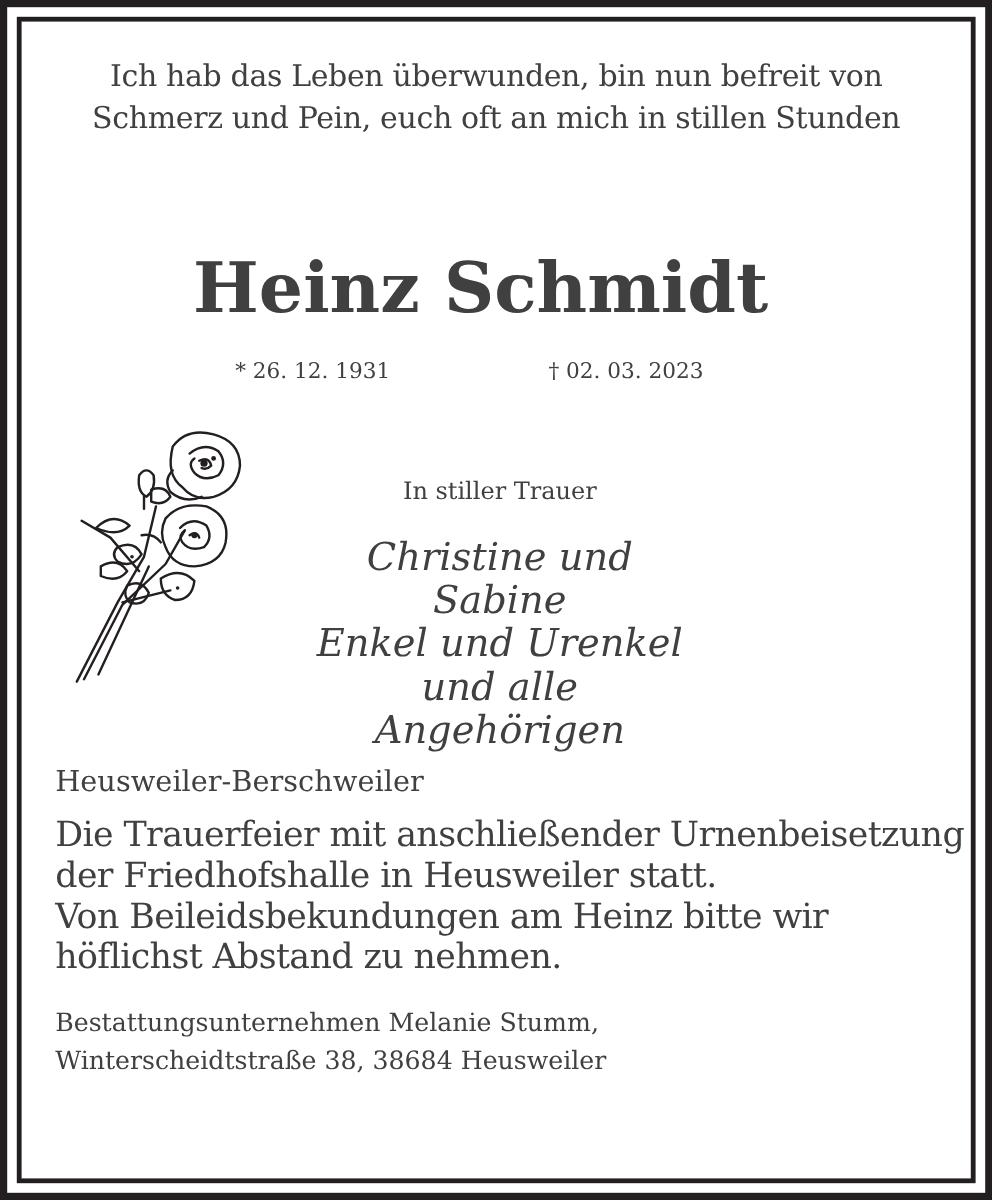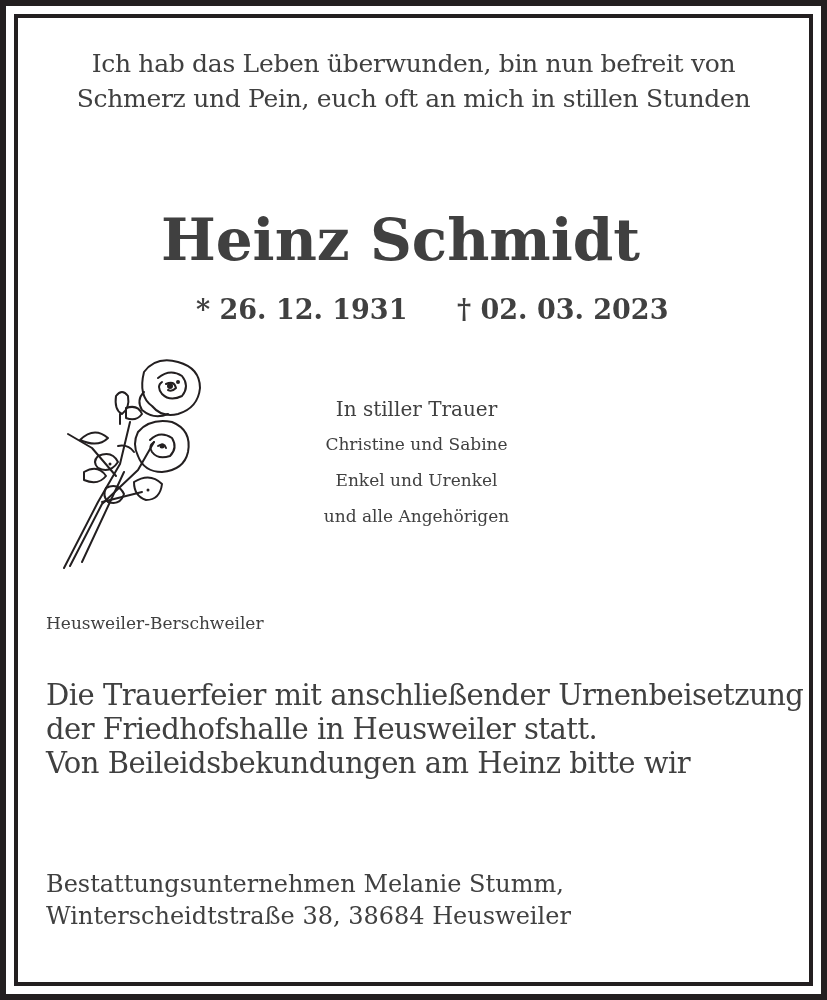"* 26. 12. 1931" .dates { font-size: 27px -> 18px; font-weight: bold -> none }
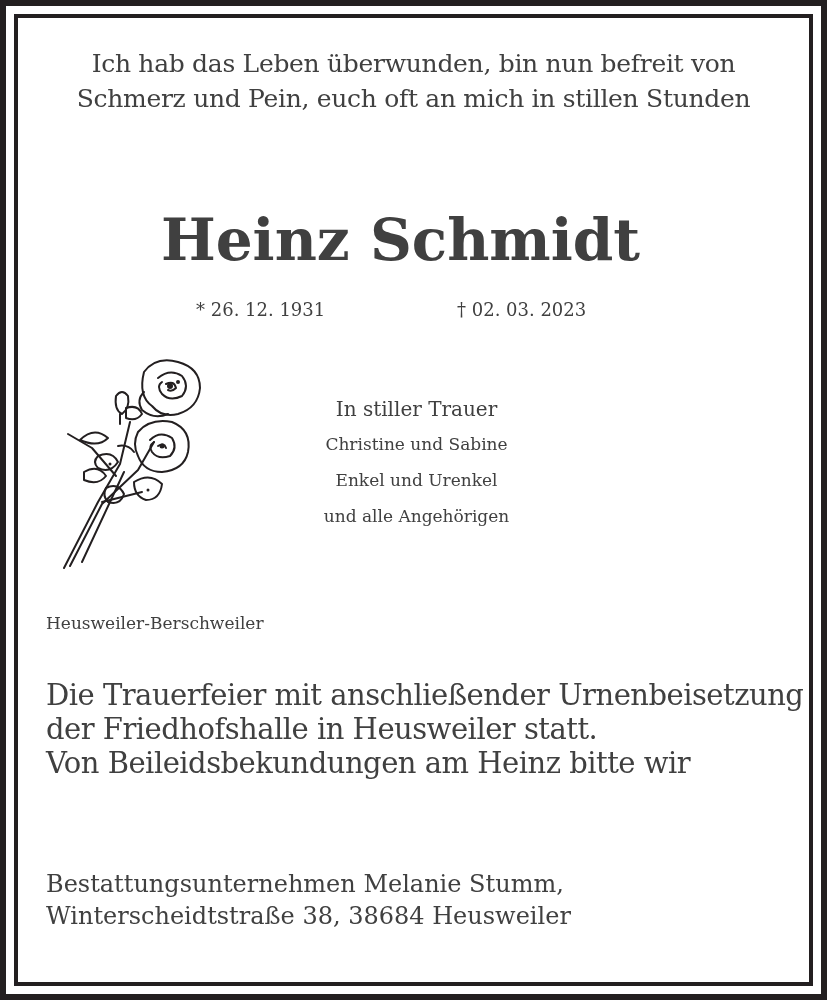"Christine und Sabine" .mourn .fam { font-size: 17px -> 32px; font-style: none -> italic; margin-top: 0 -> 20px }
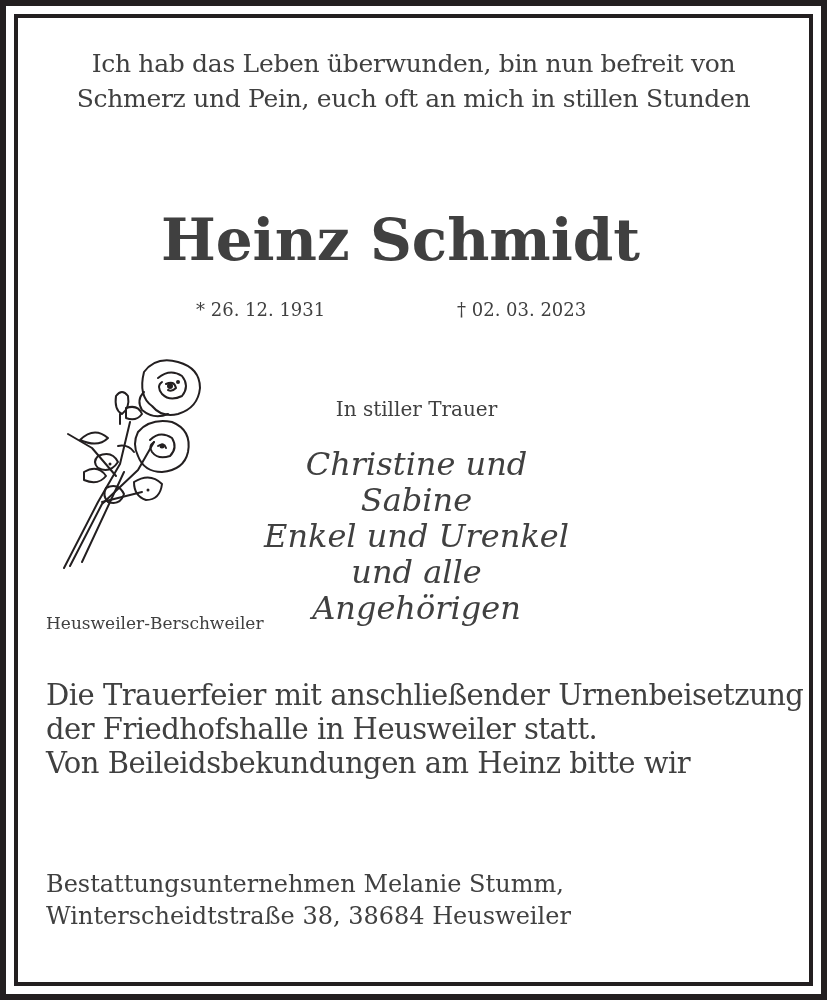"Heusweiler-Berschweiler" .place { font-size: 17px -> 24px; top: 605px -> 633px }
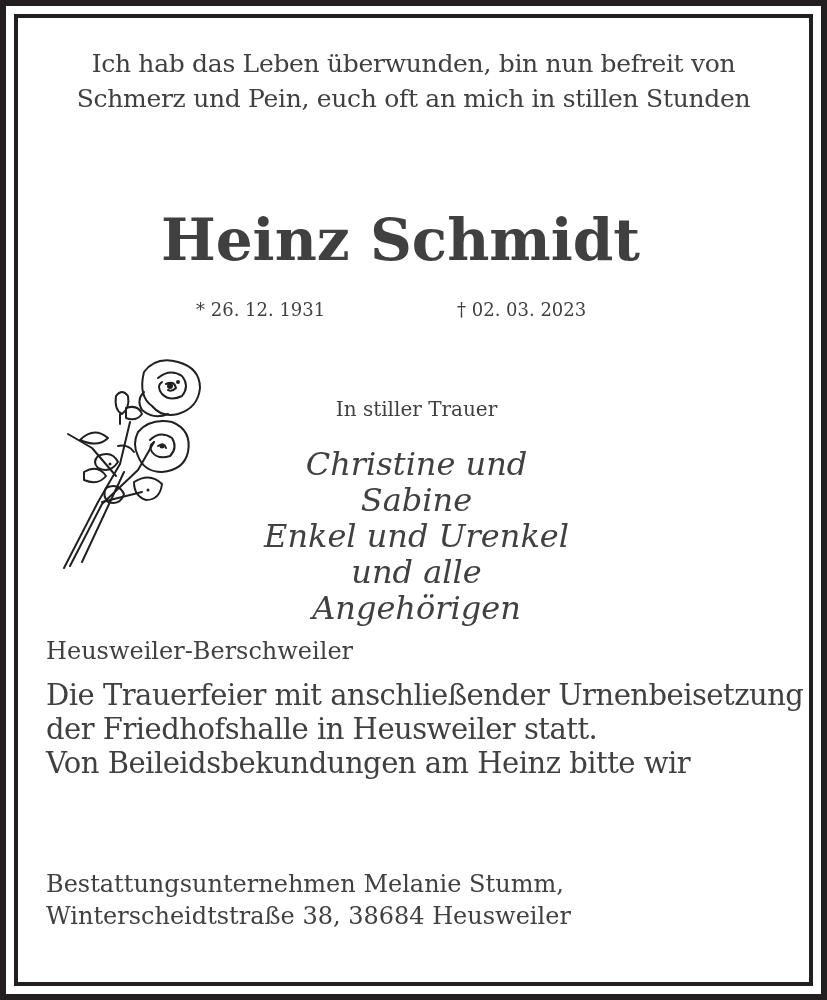"höflichst Abstand zu nehmen." div { html: none -> <div>höflichst Abstand zu nehmen.</div> }
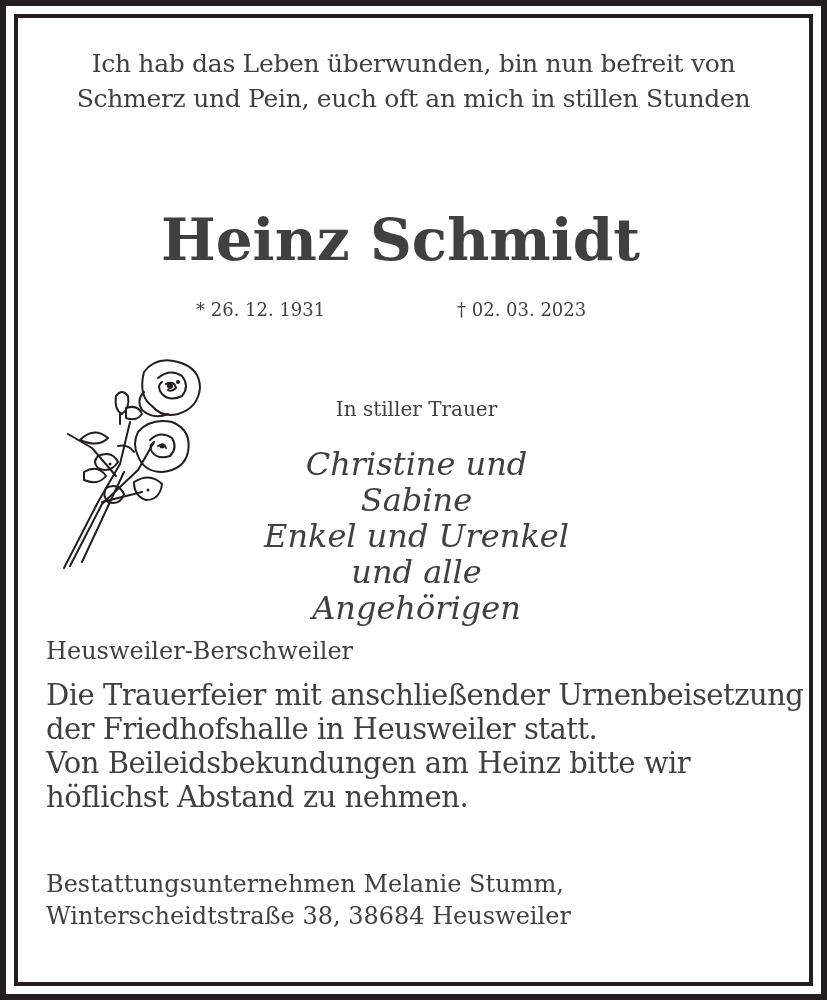"Bestattungsunternehmen Melanie Stumm," .undertaker { font-size: 24px -> 21px; top: 868px -> 836px }
